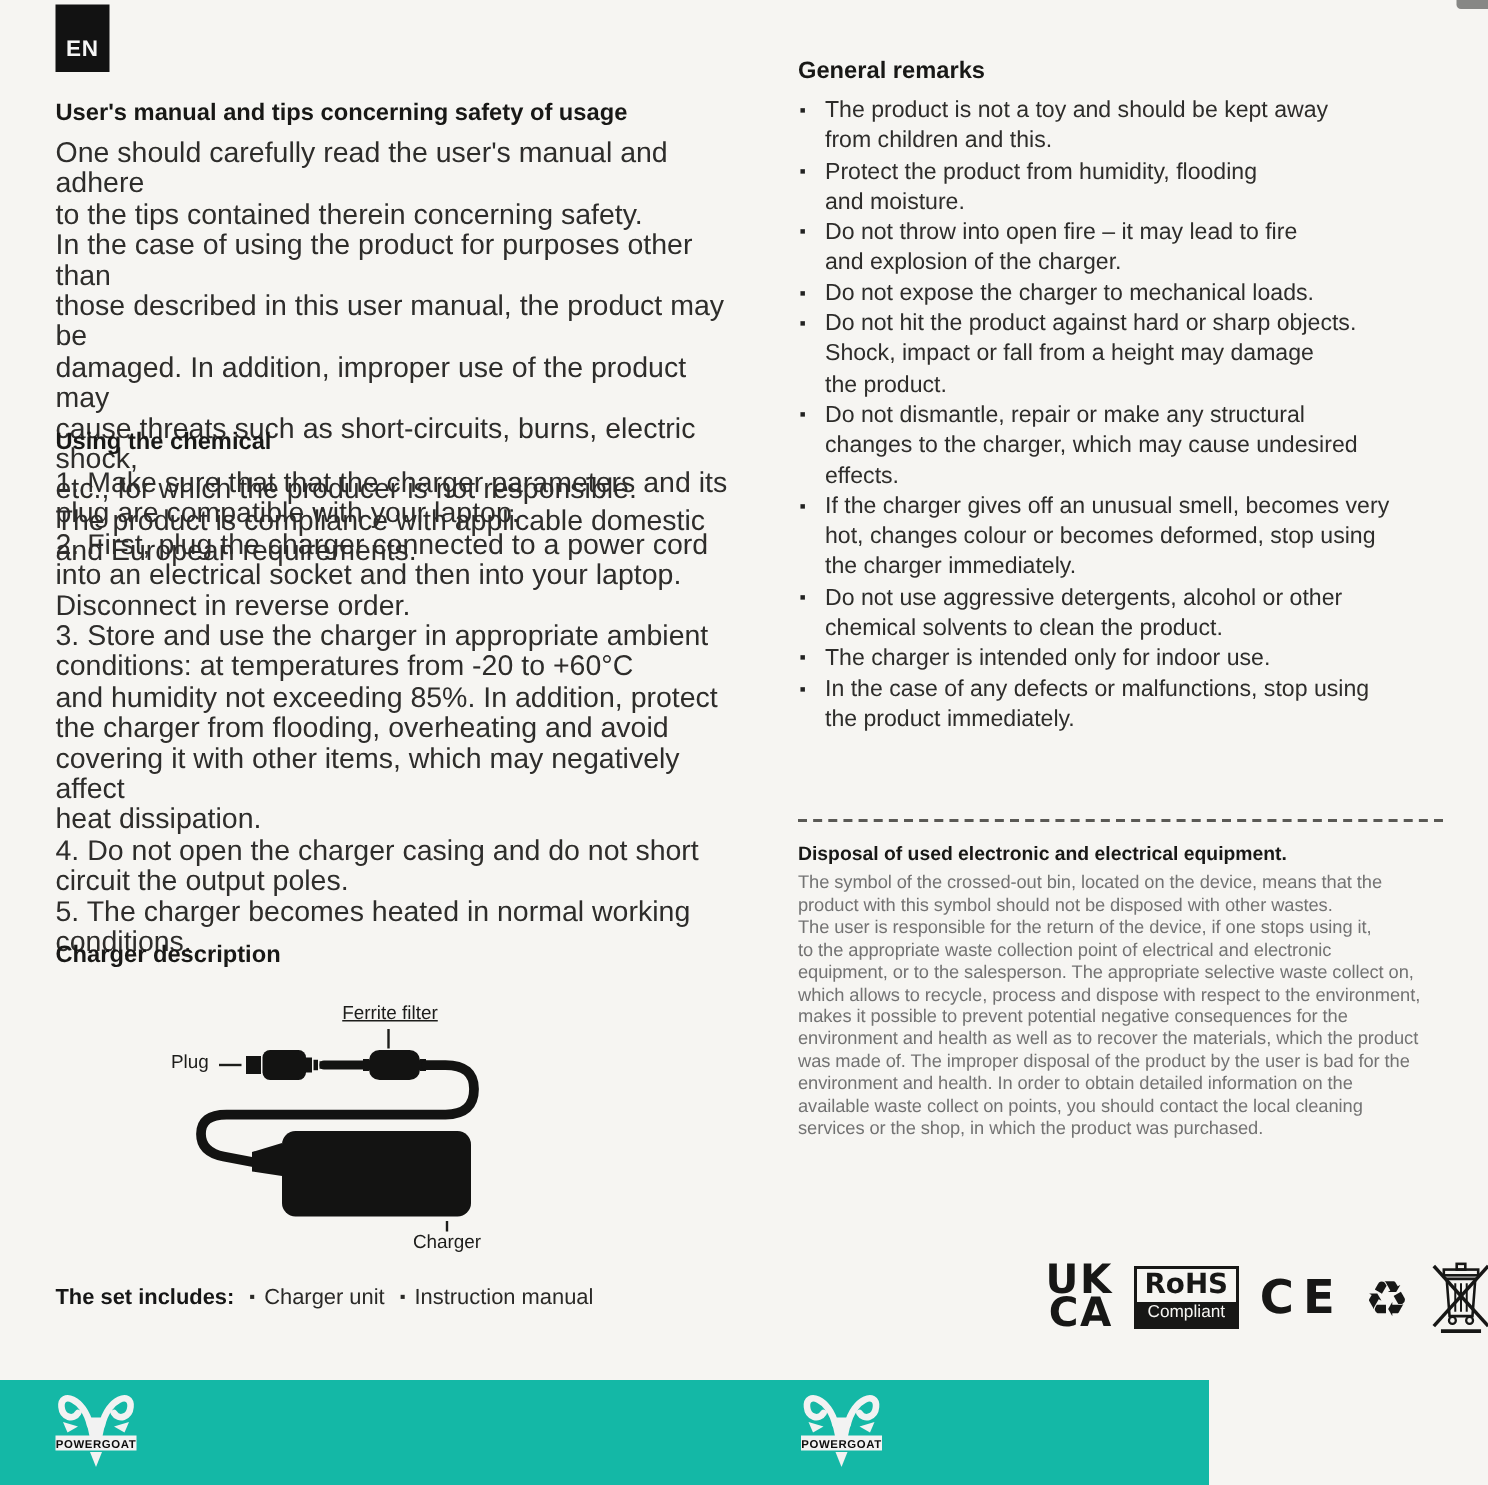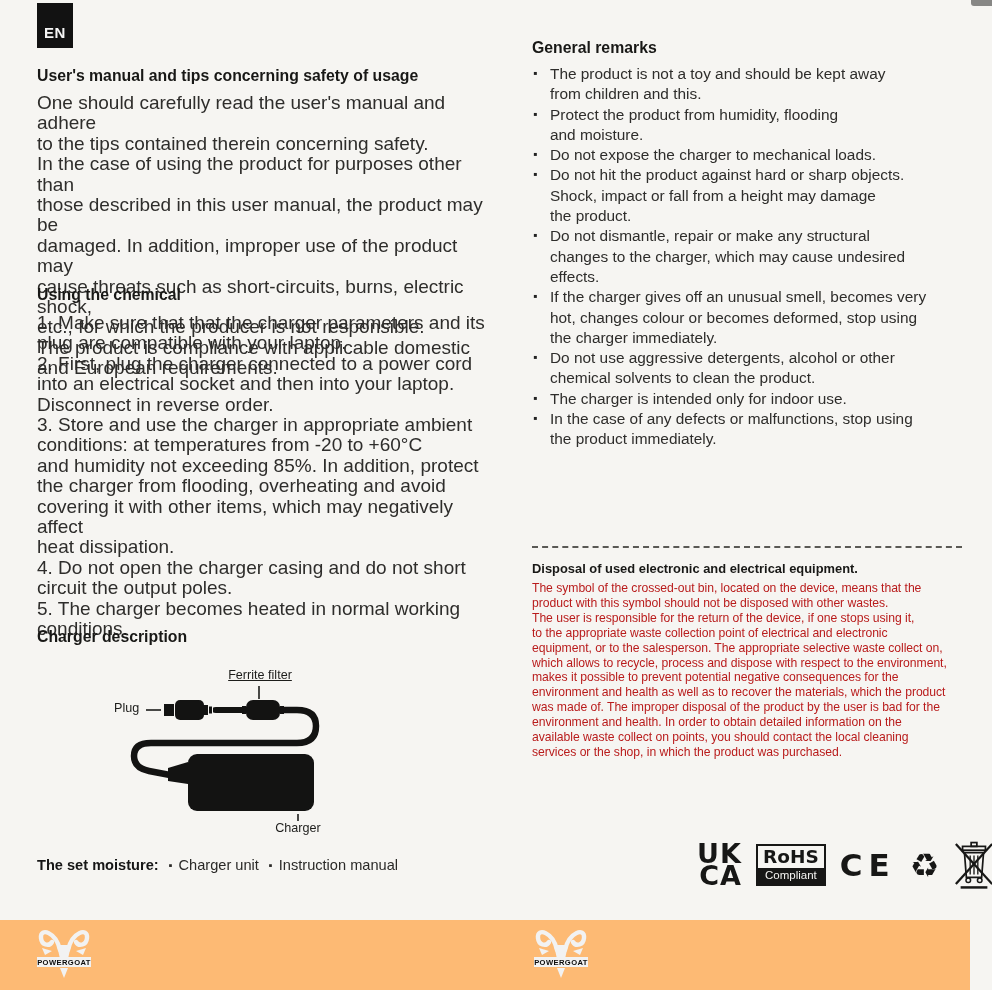"Do not throw into open" li { html: none -> <li>Do not throw into open fire – it may lead to fire and explosion of the charger.</li> }
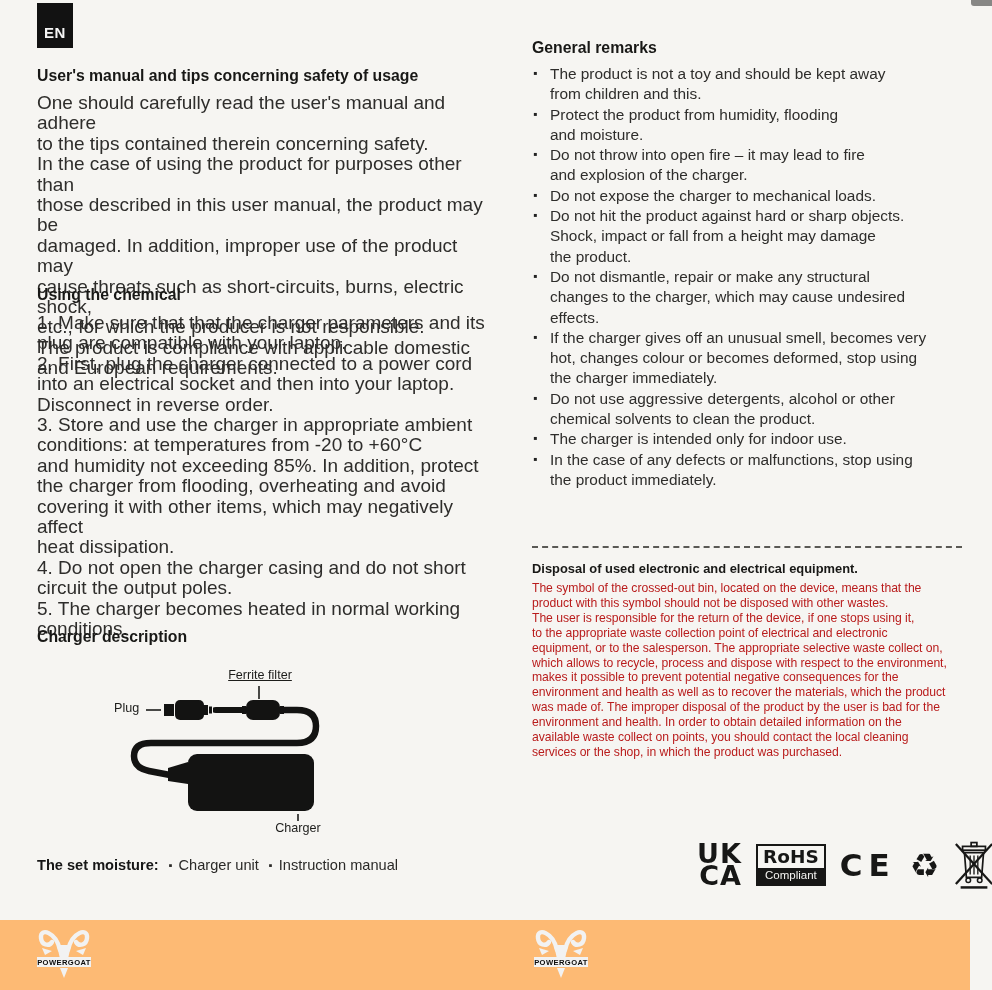"The symbol of the crossed-out" .disposal-b { color: #b91c1c -> #737373 }
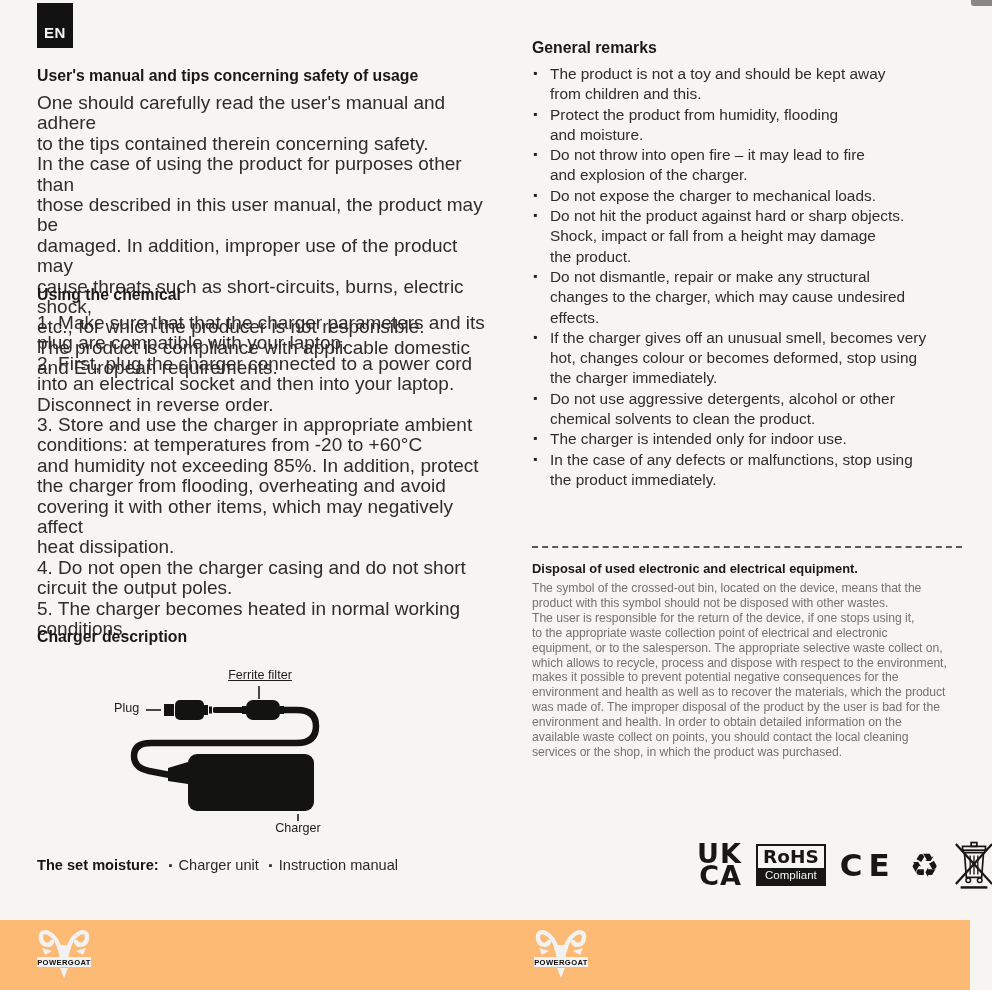"The set moisture:" span.lbl { text: moisture -> includes }
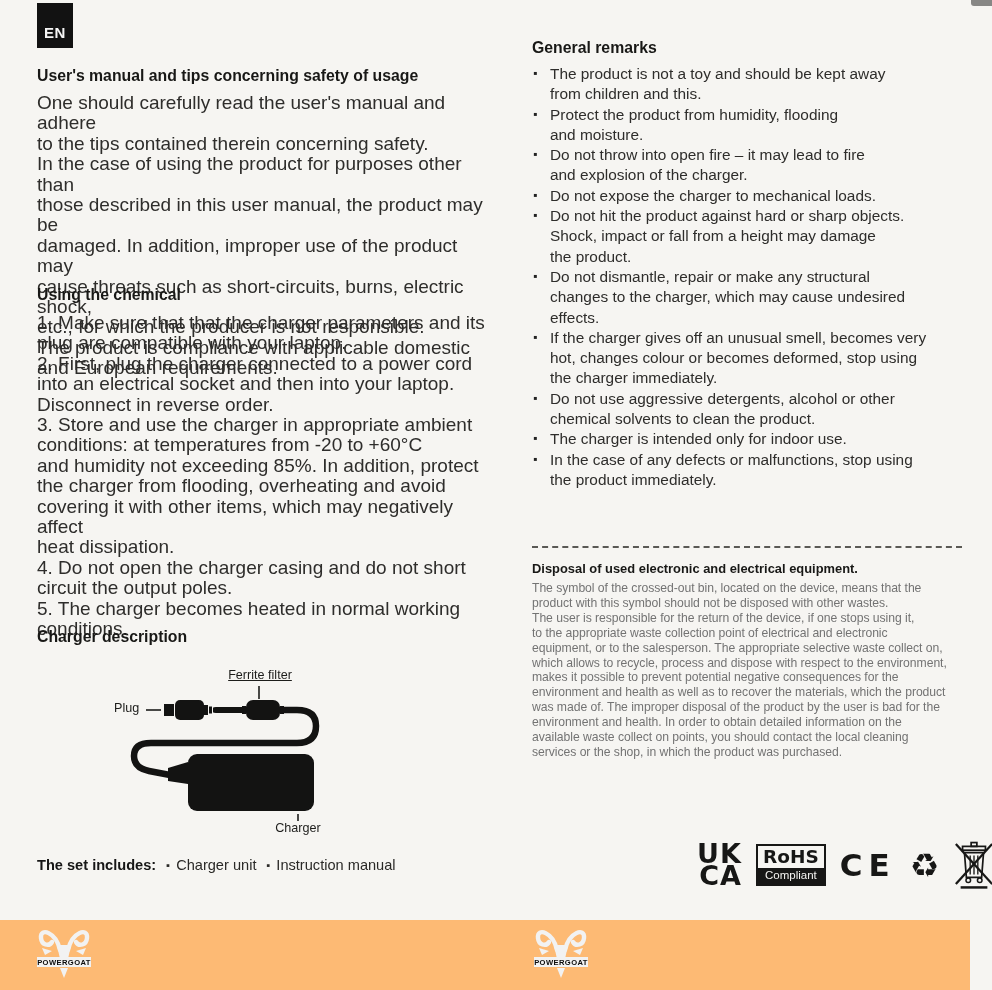"POWERGOAT" .footer { background: #fdba74 -> #14b8a6; width: 970px -> 806px }
